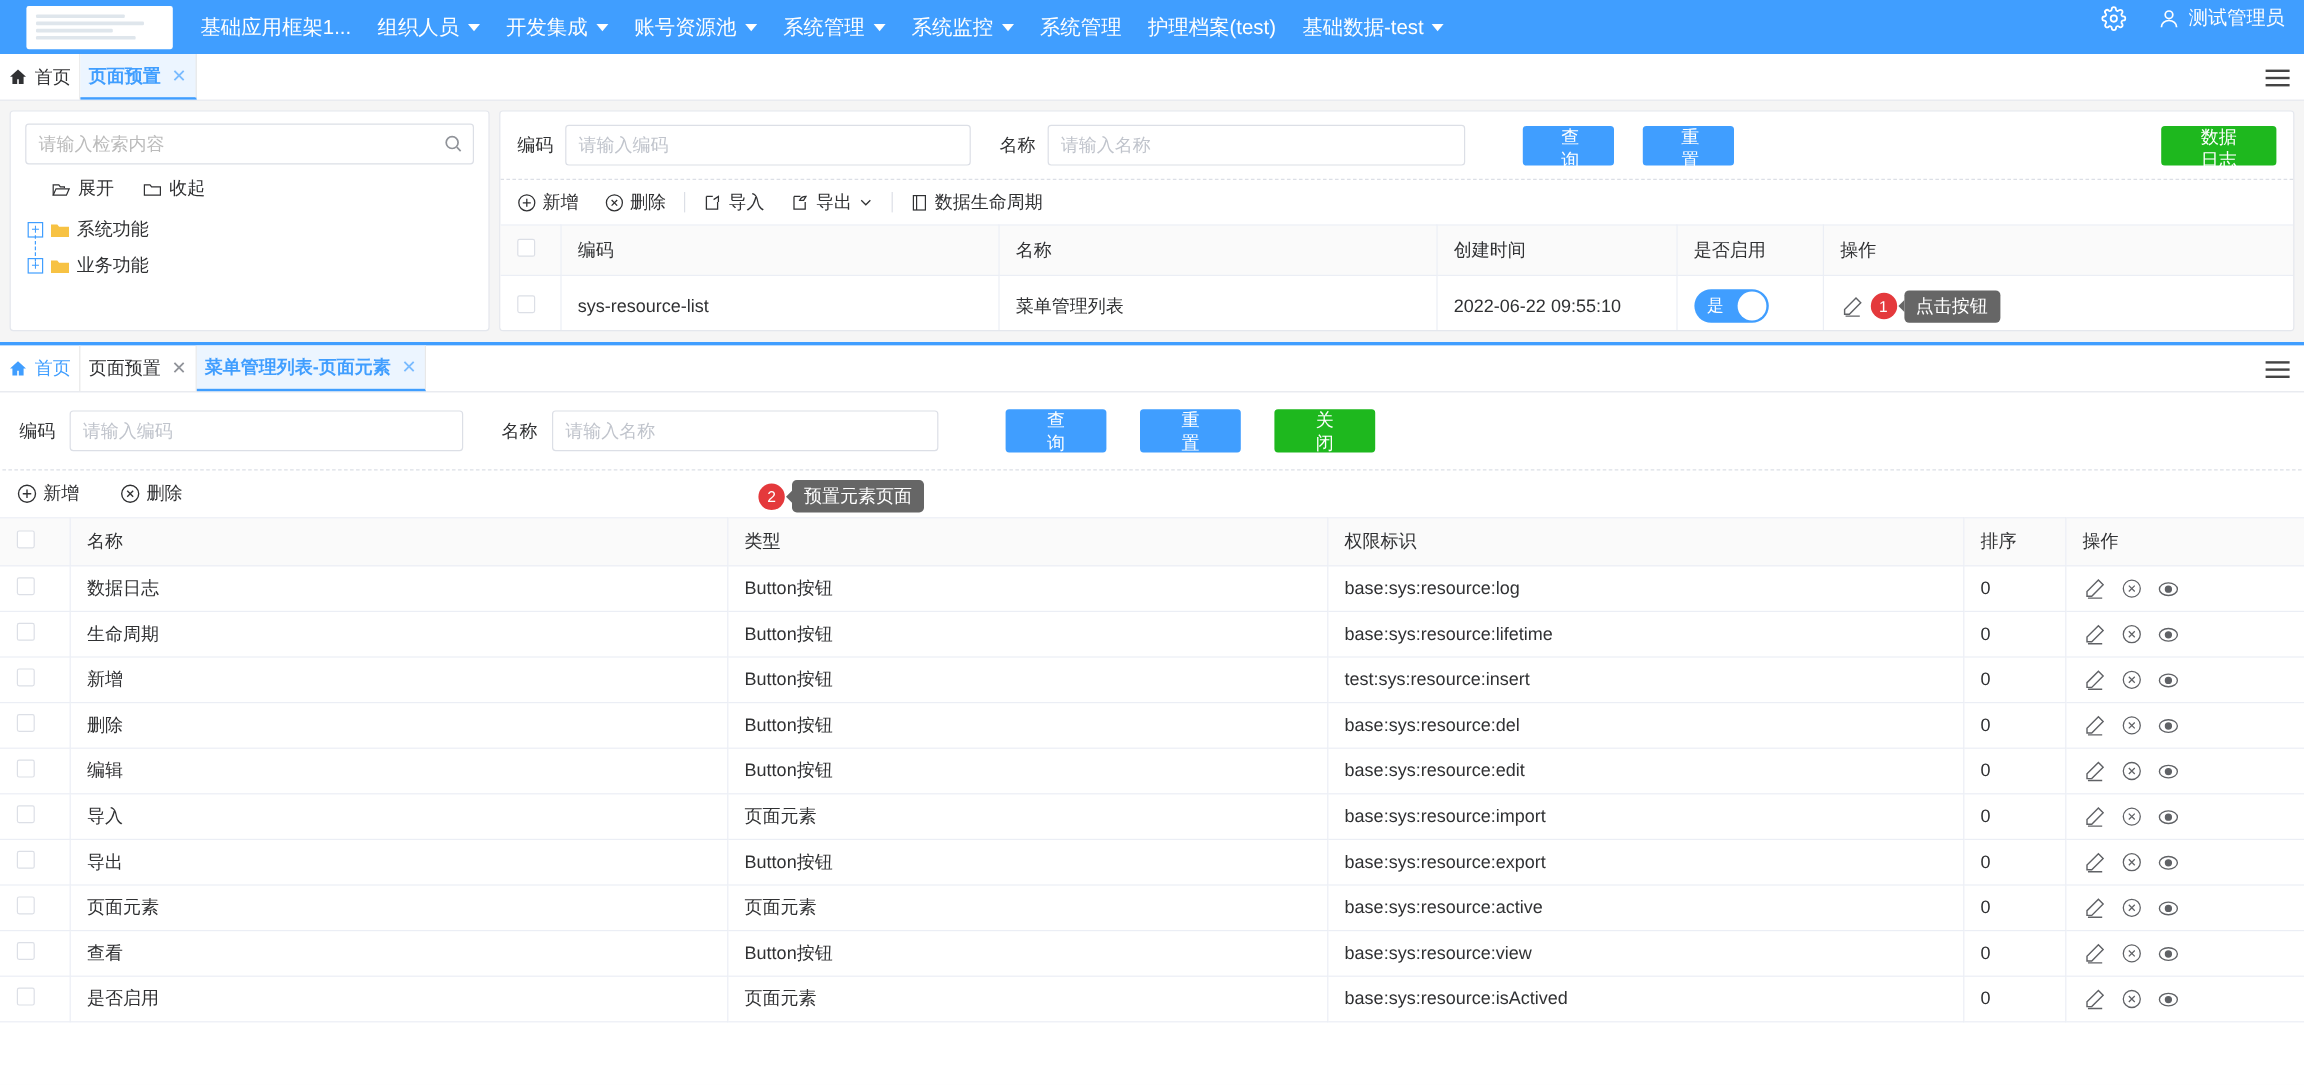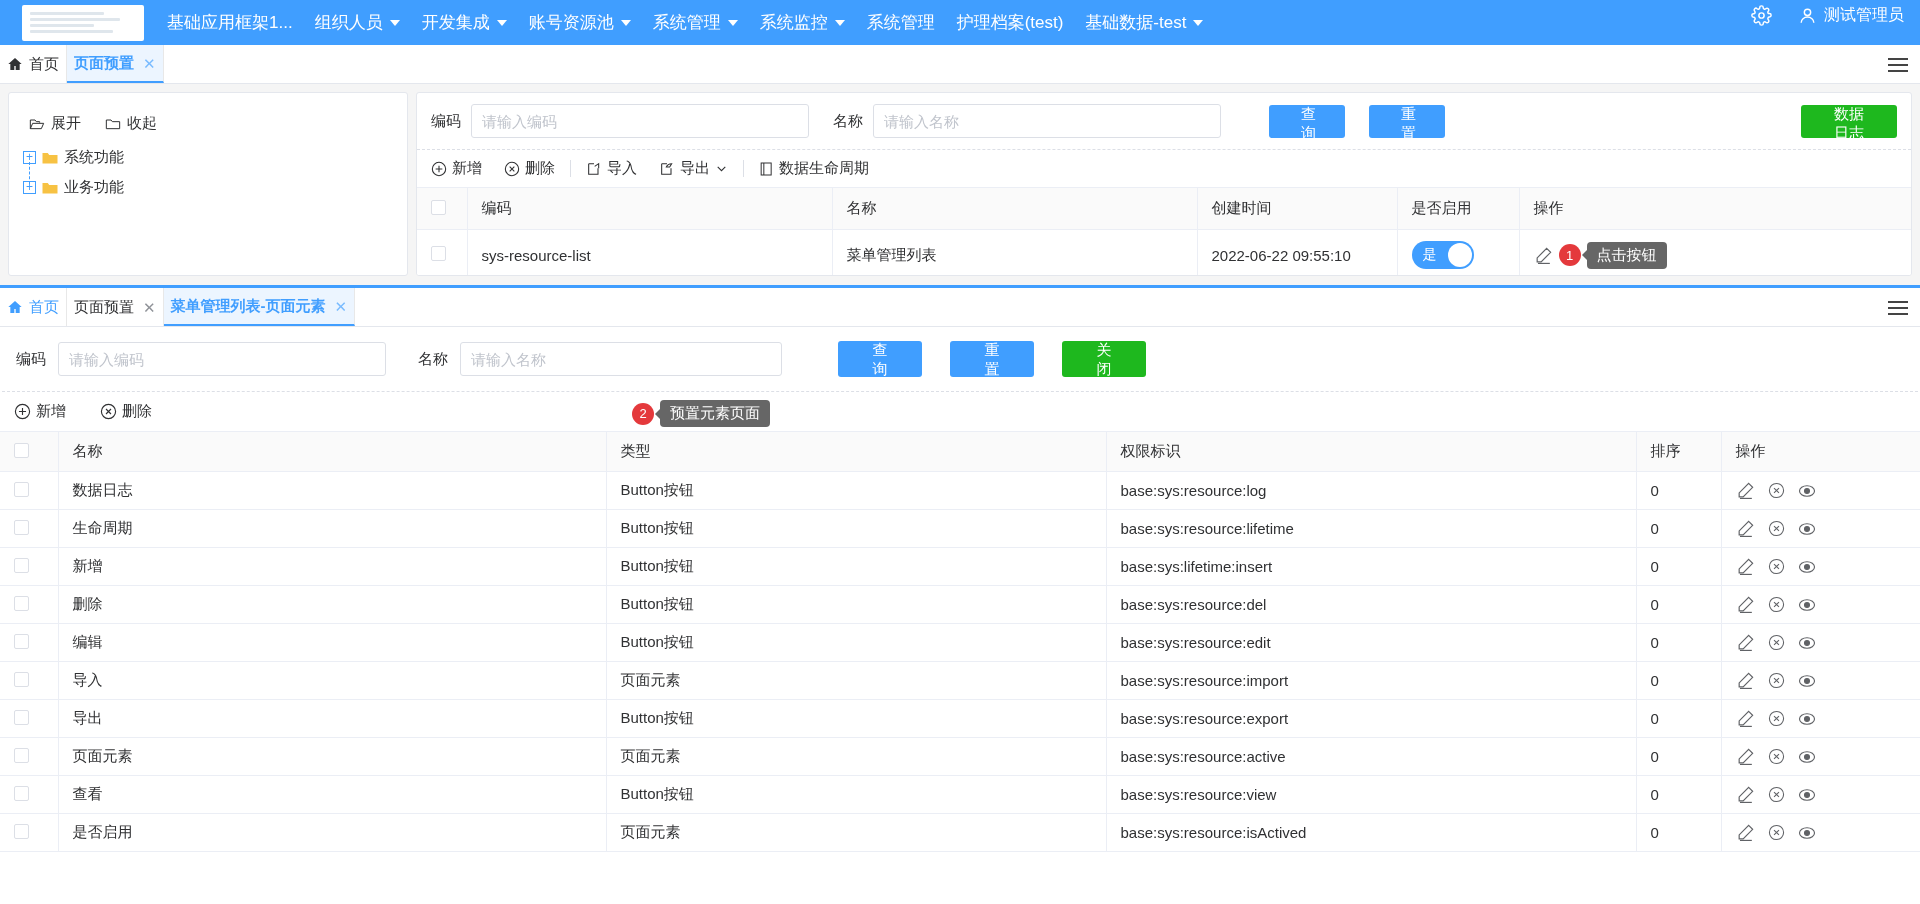"请输入检索内容" div.search-wrap { html: none -> <div> <input> <span> <svg> <circle></circle> <path></path> </svg> </span> </div> }
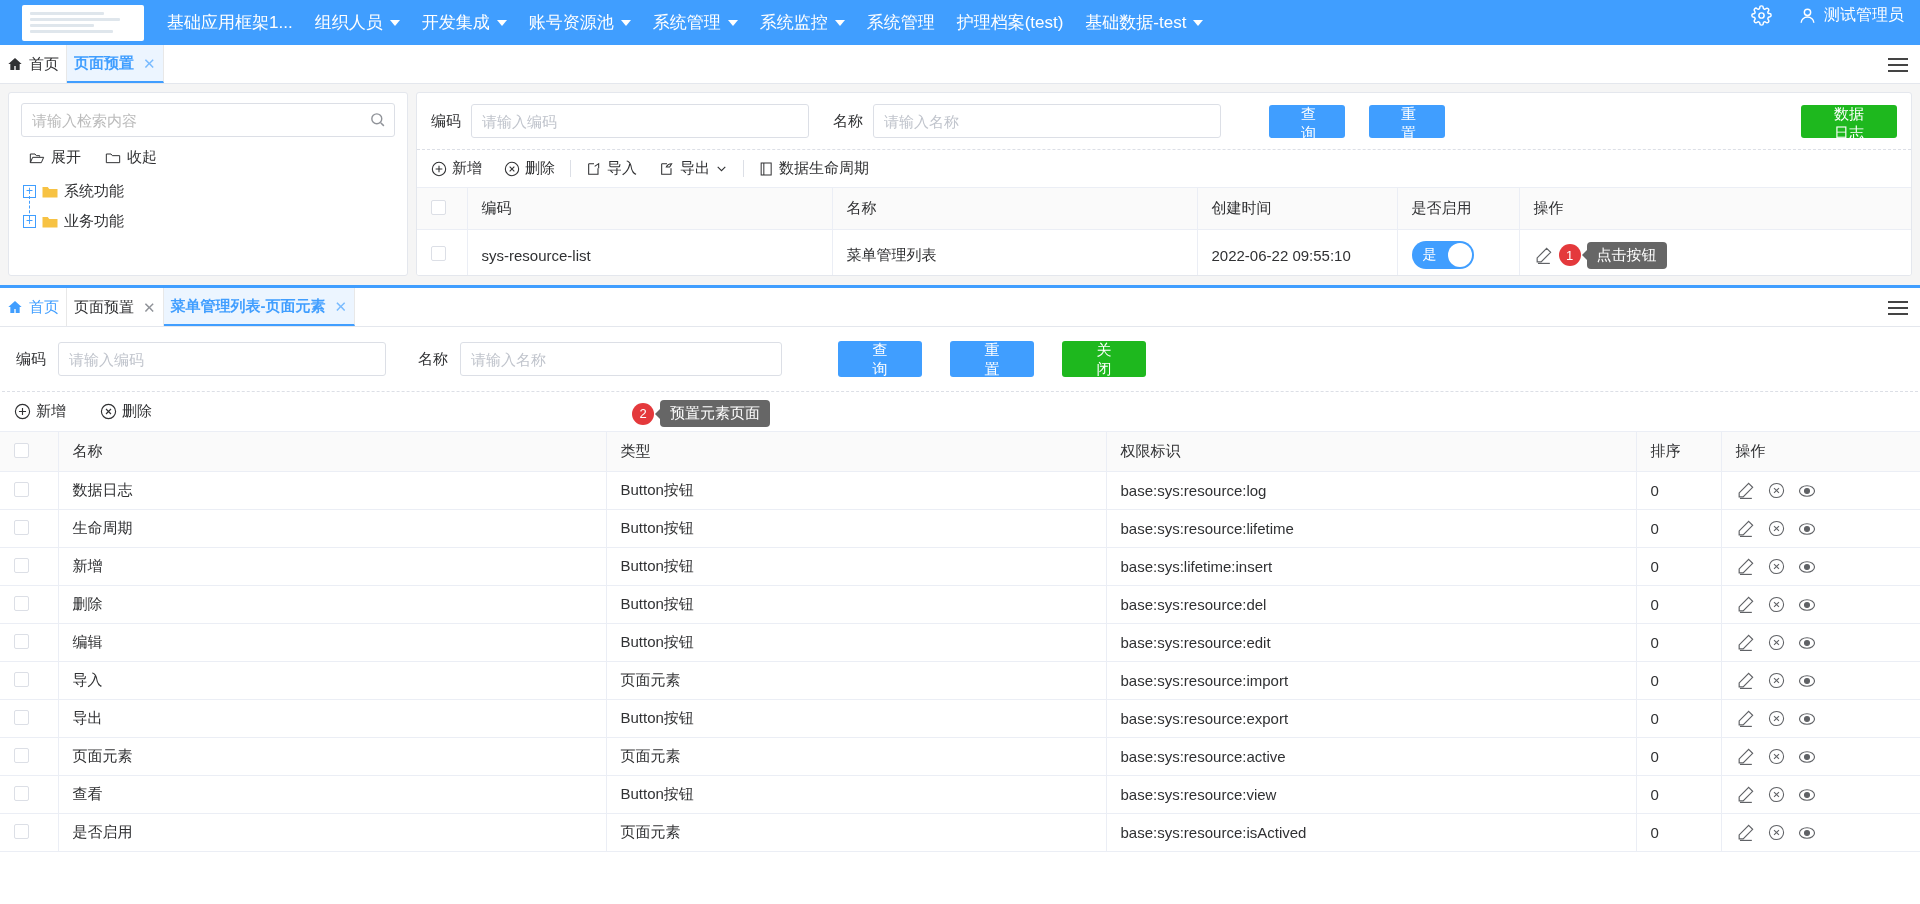"展开" .tree-ops { margin: 11px 0 9px 8px -> 11px 0 9px 22px }
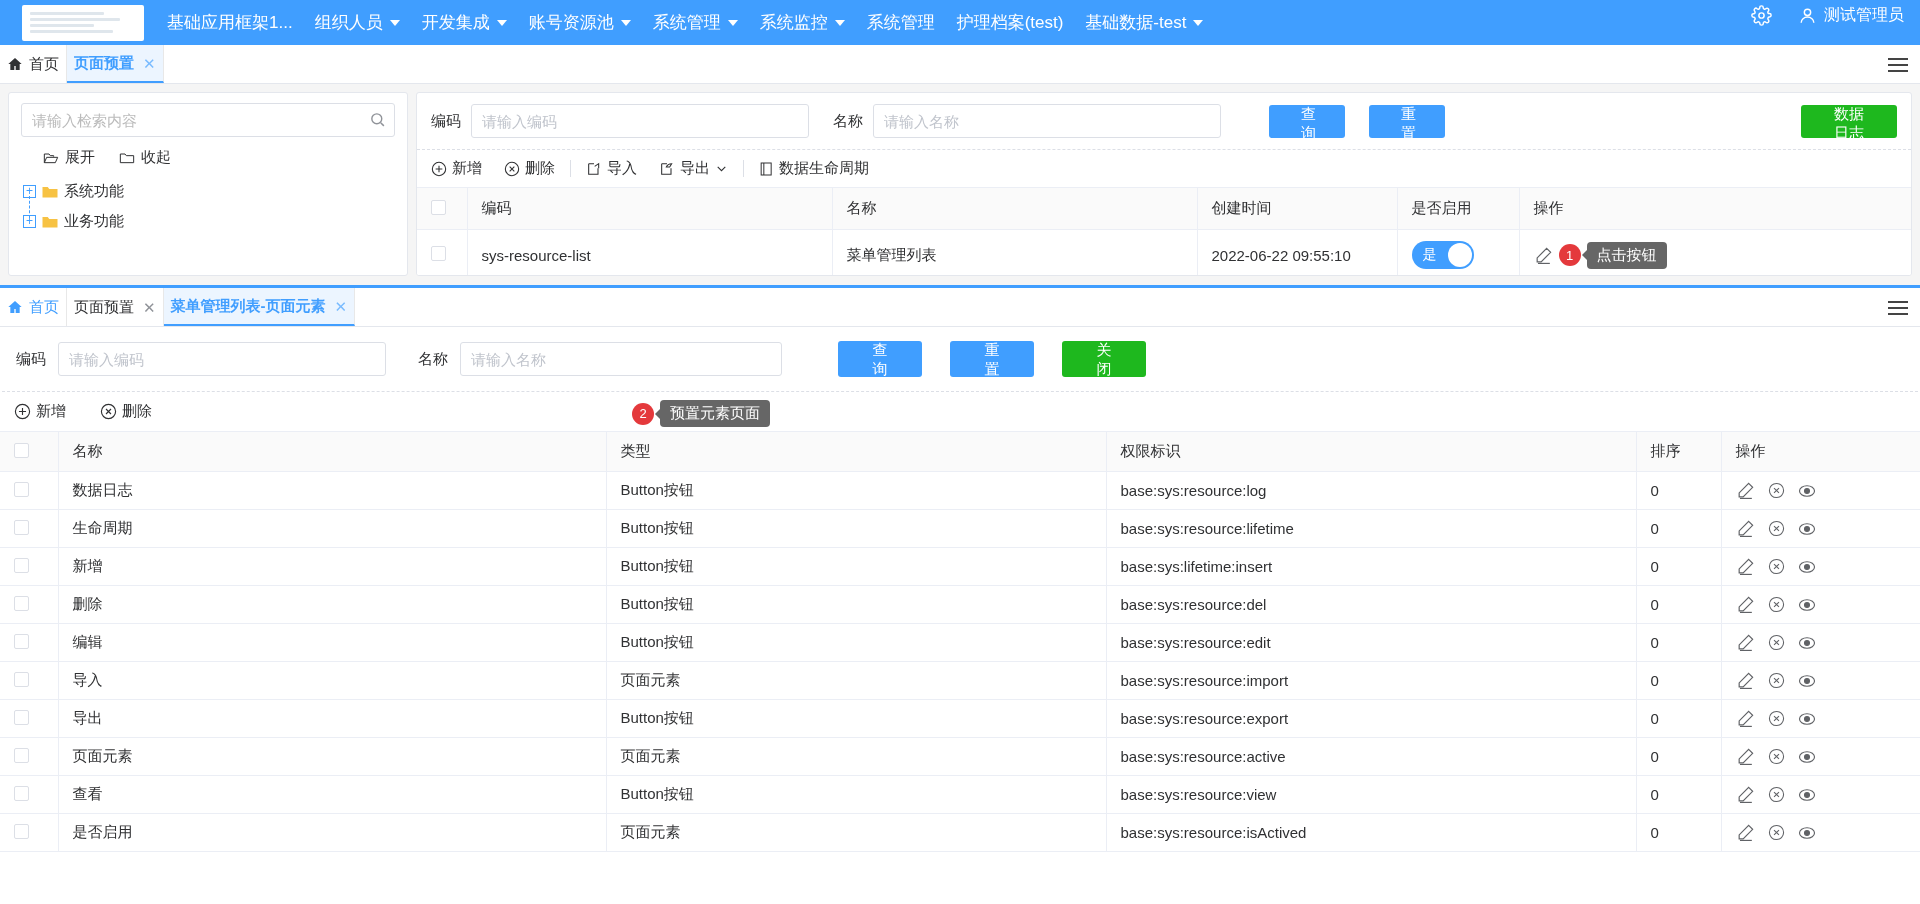"base:sys:lifetime:insert" td { text: base:sys:lifetime:insert -> test:sys:resource:insert }
